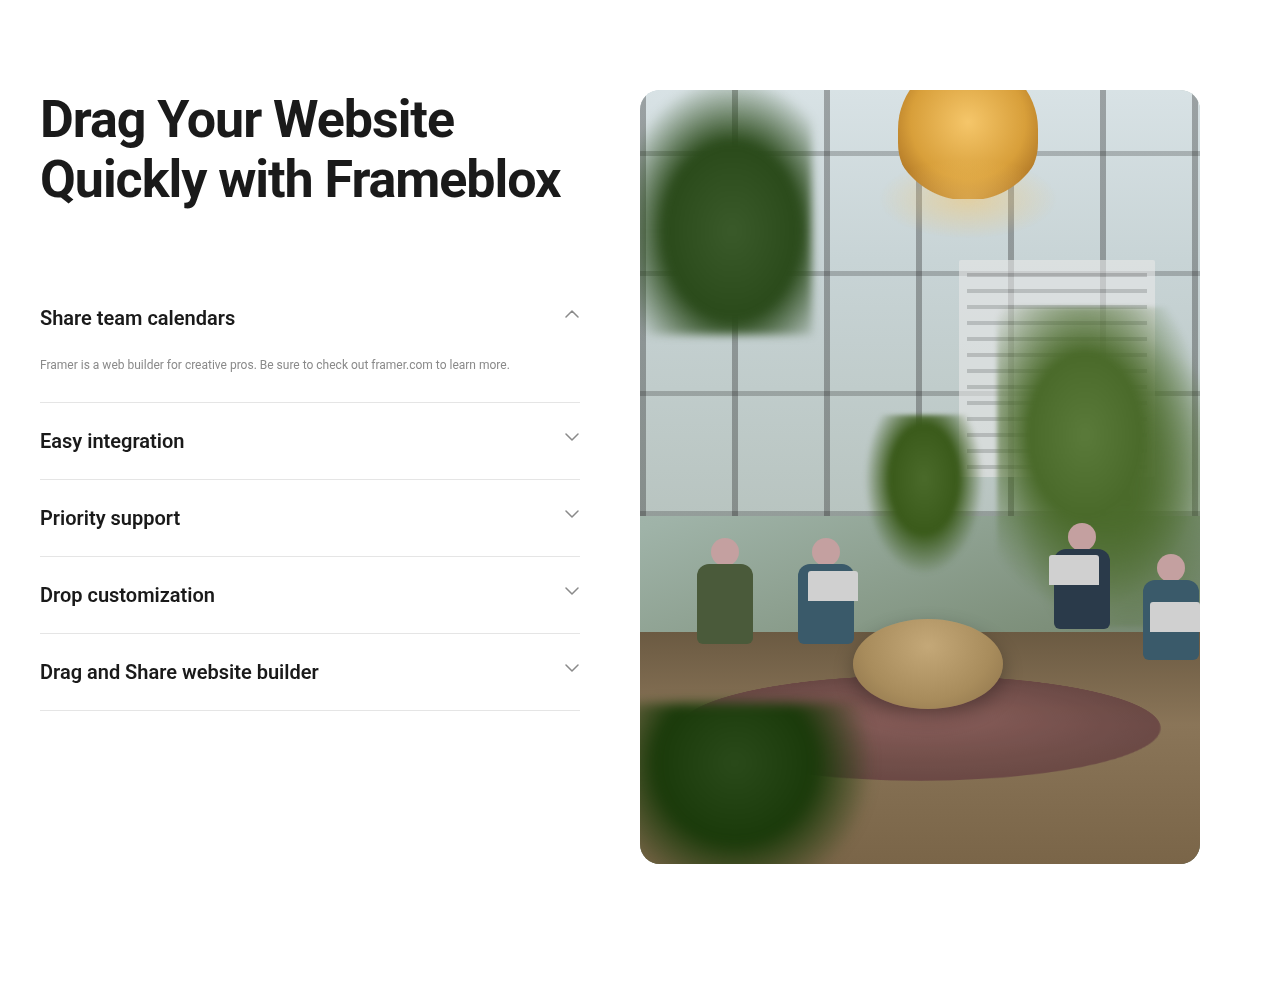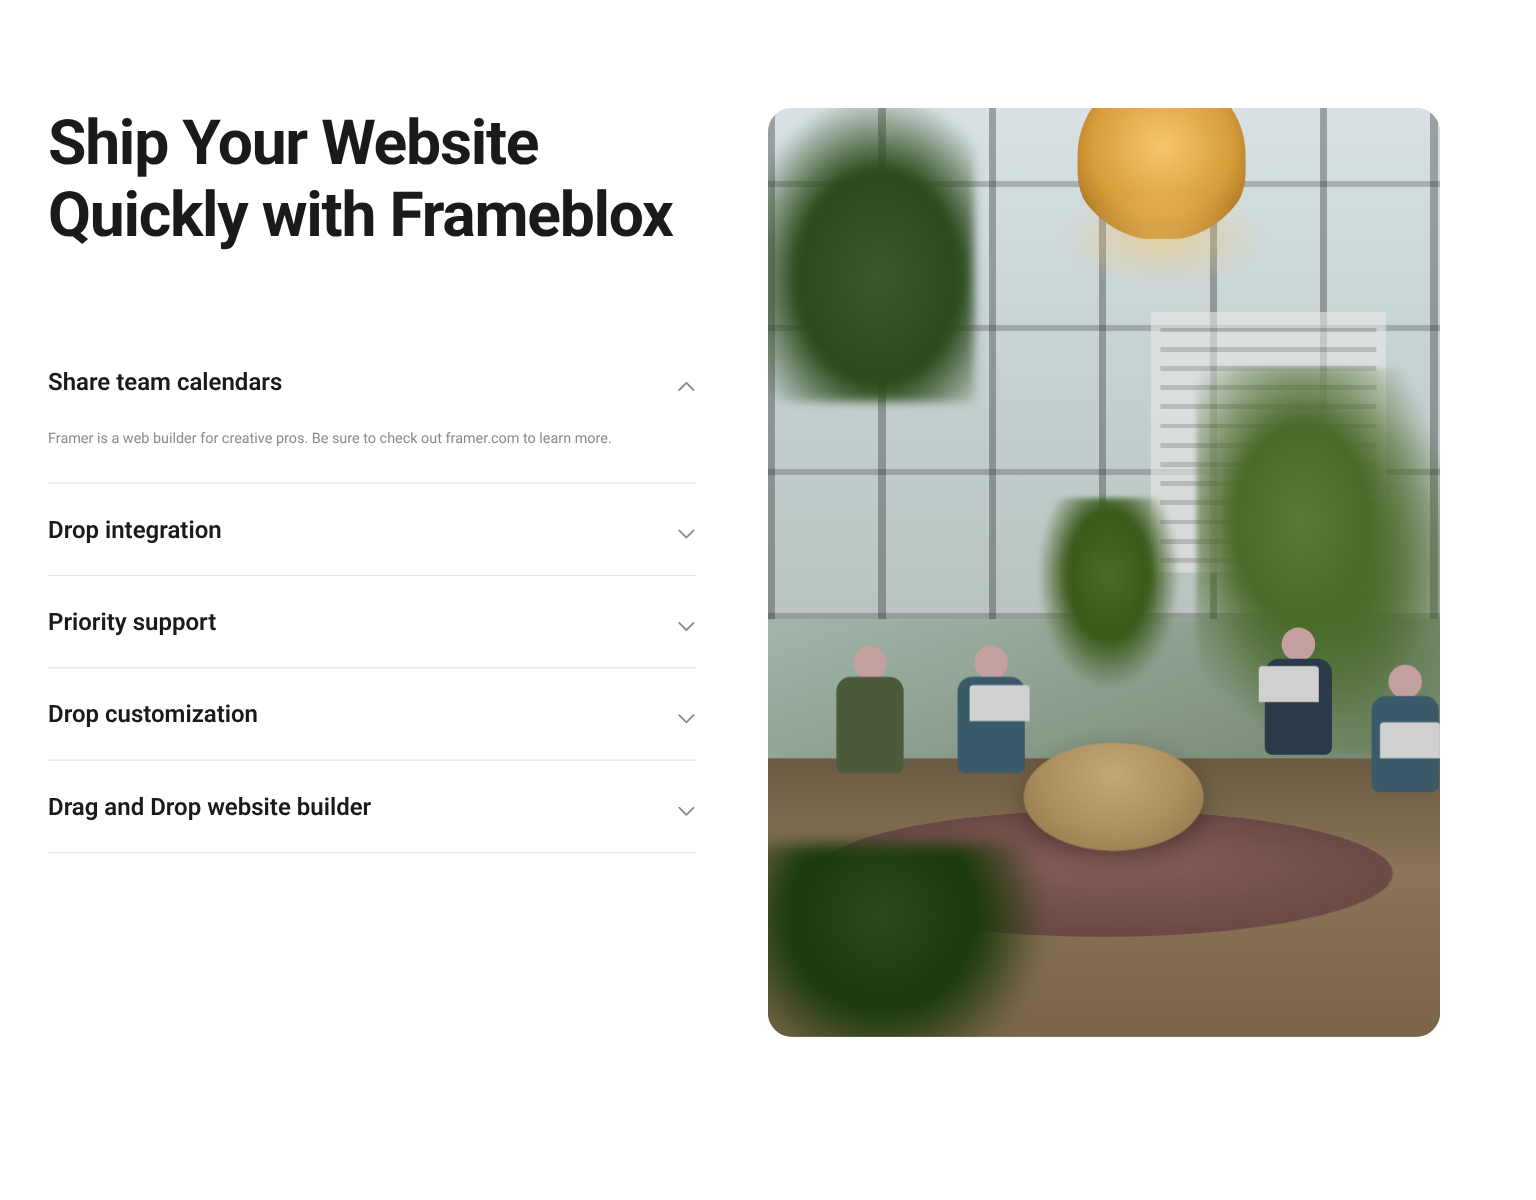"Ship Your Website Quickly with" h1.heading { text: Ship -> Drag }
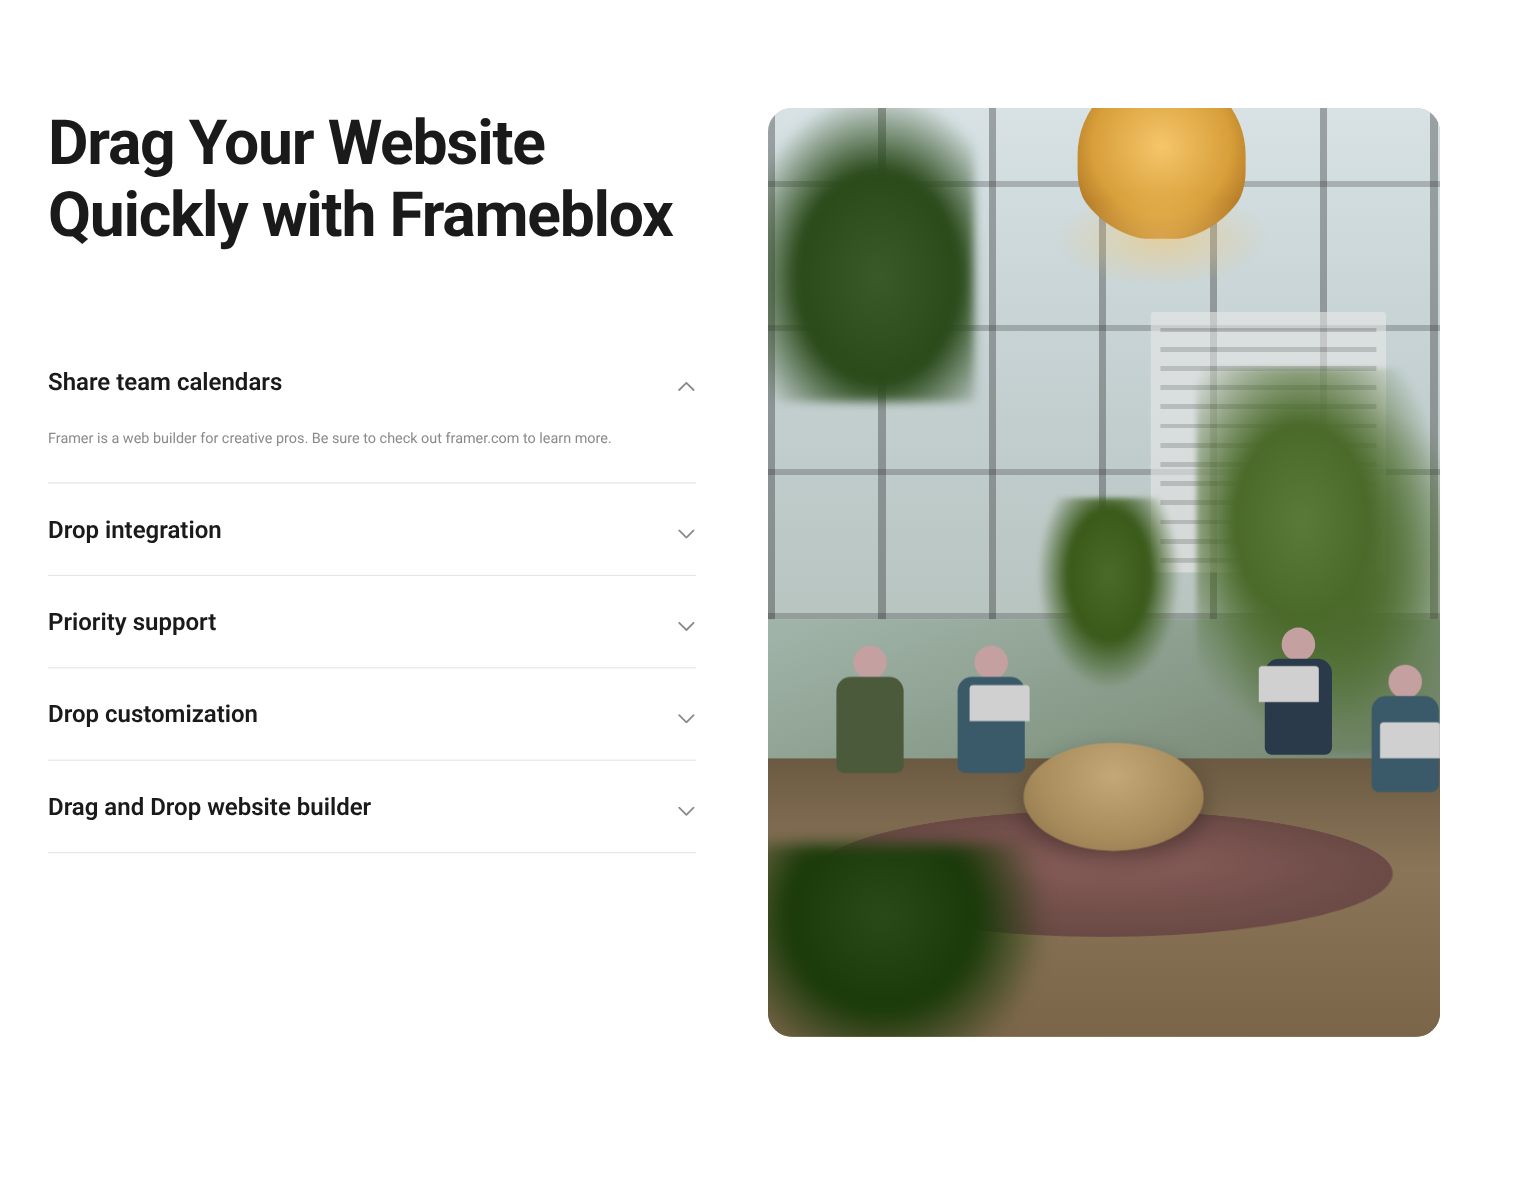"Share team calendars" .accordion-header { align-items: flex-end -> flex-start }
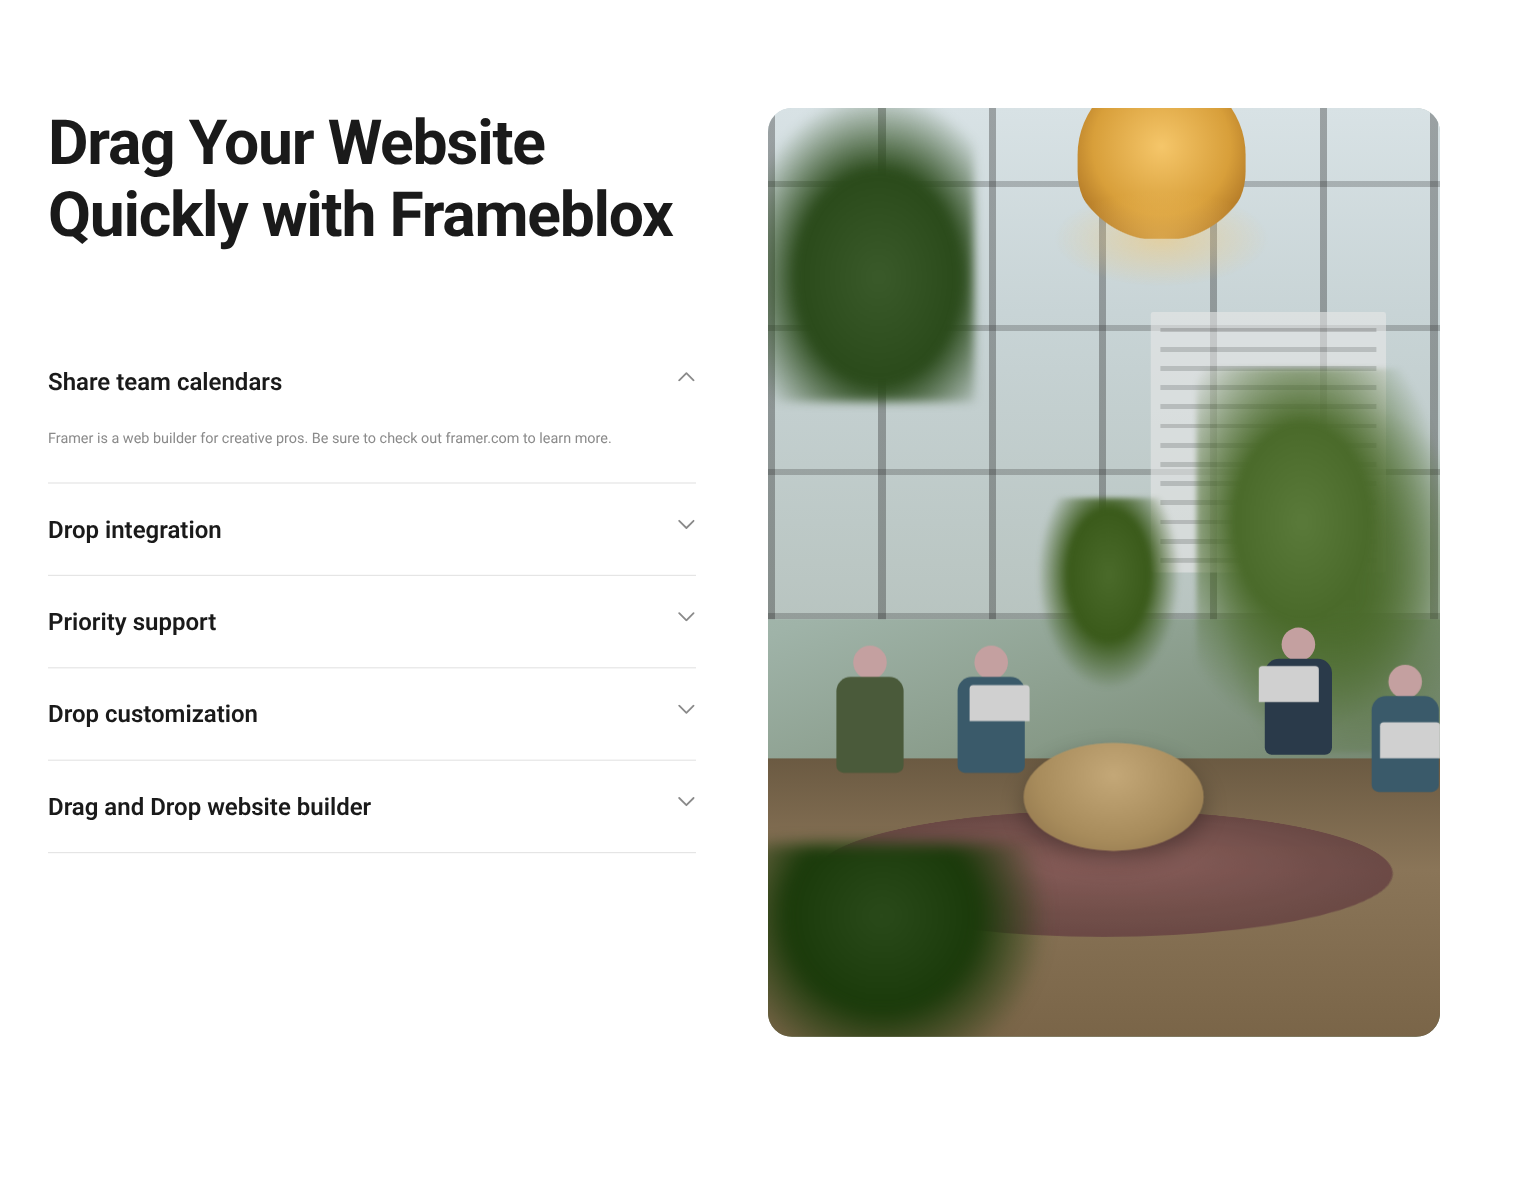"Drop integration" span.accordion-title { text: Drop -> Easy }
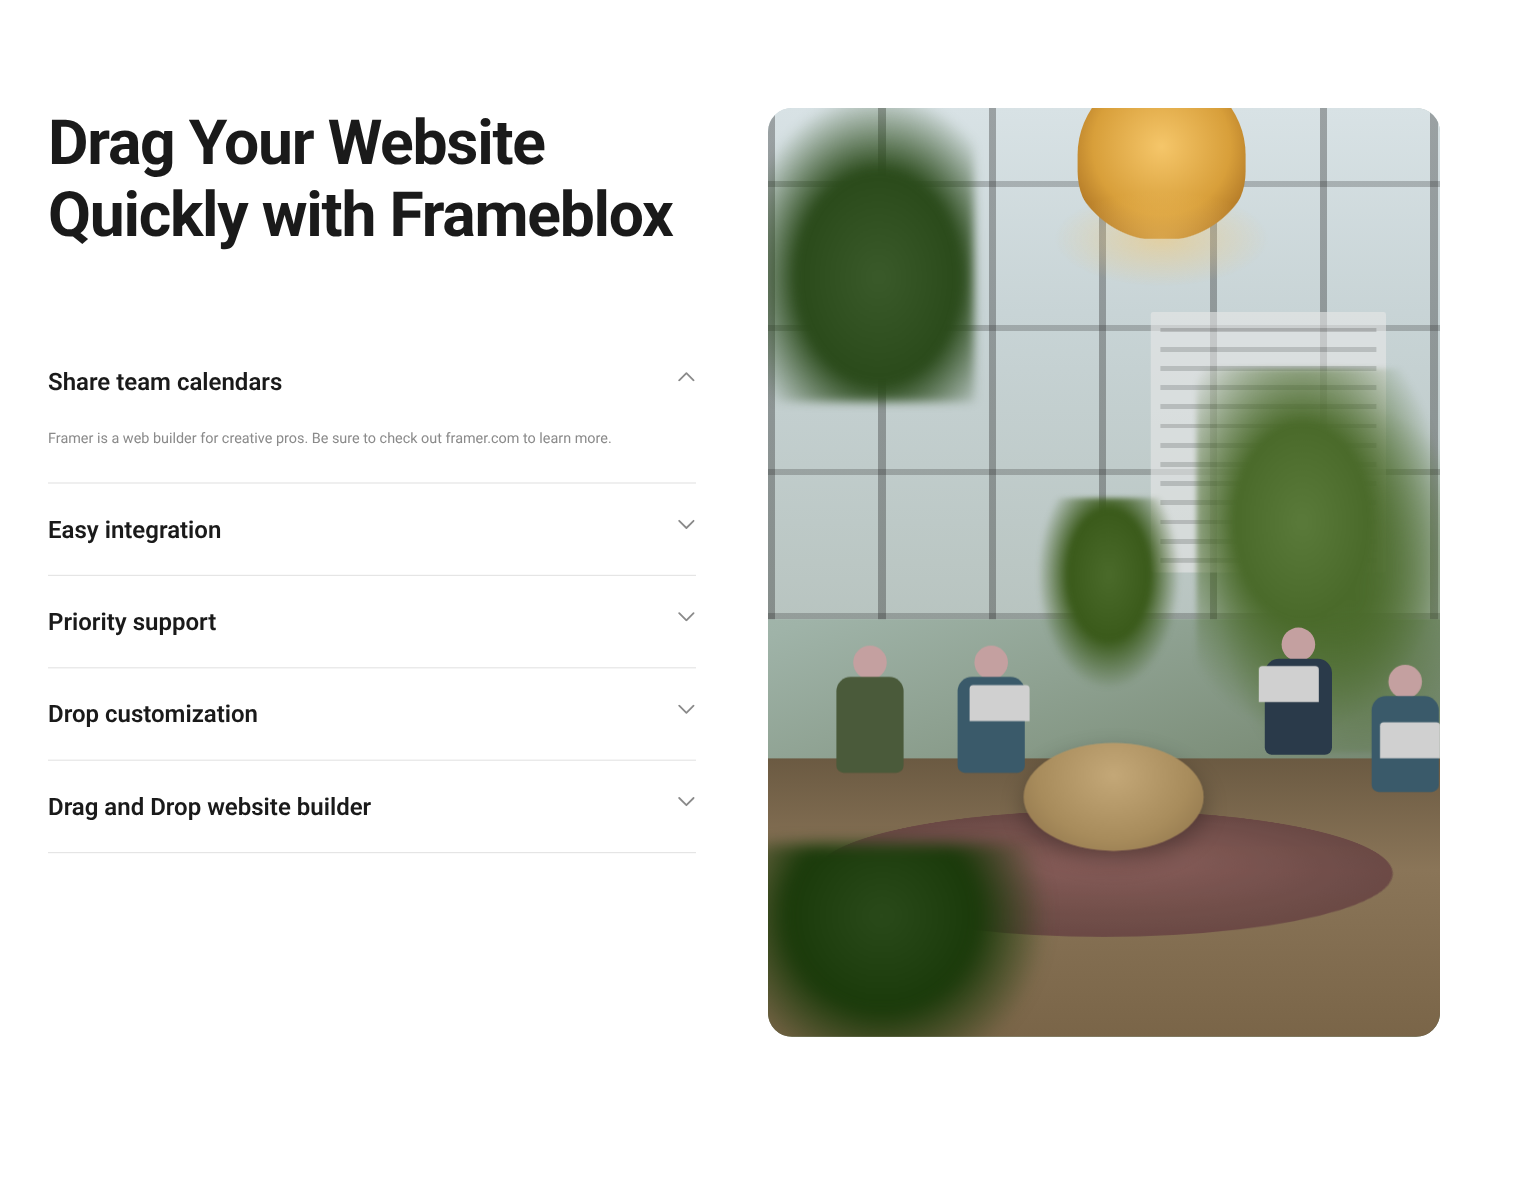"Drag and Drop website builder" span.accordion-title { text: Drop -> Share }
